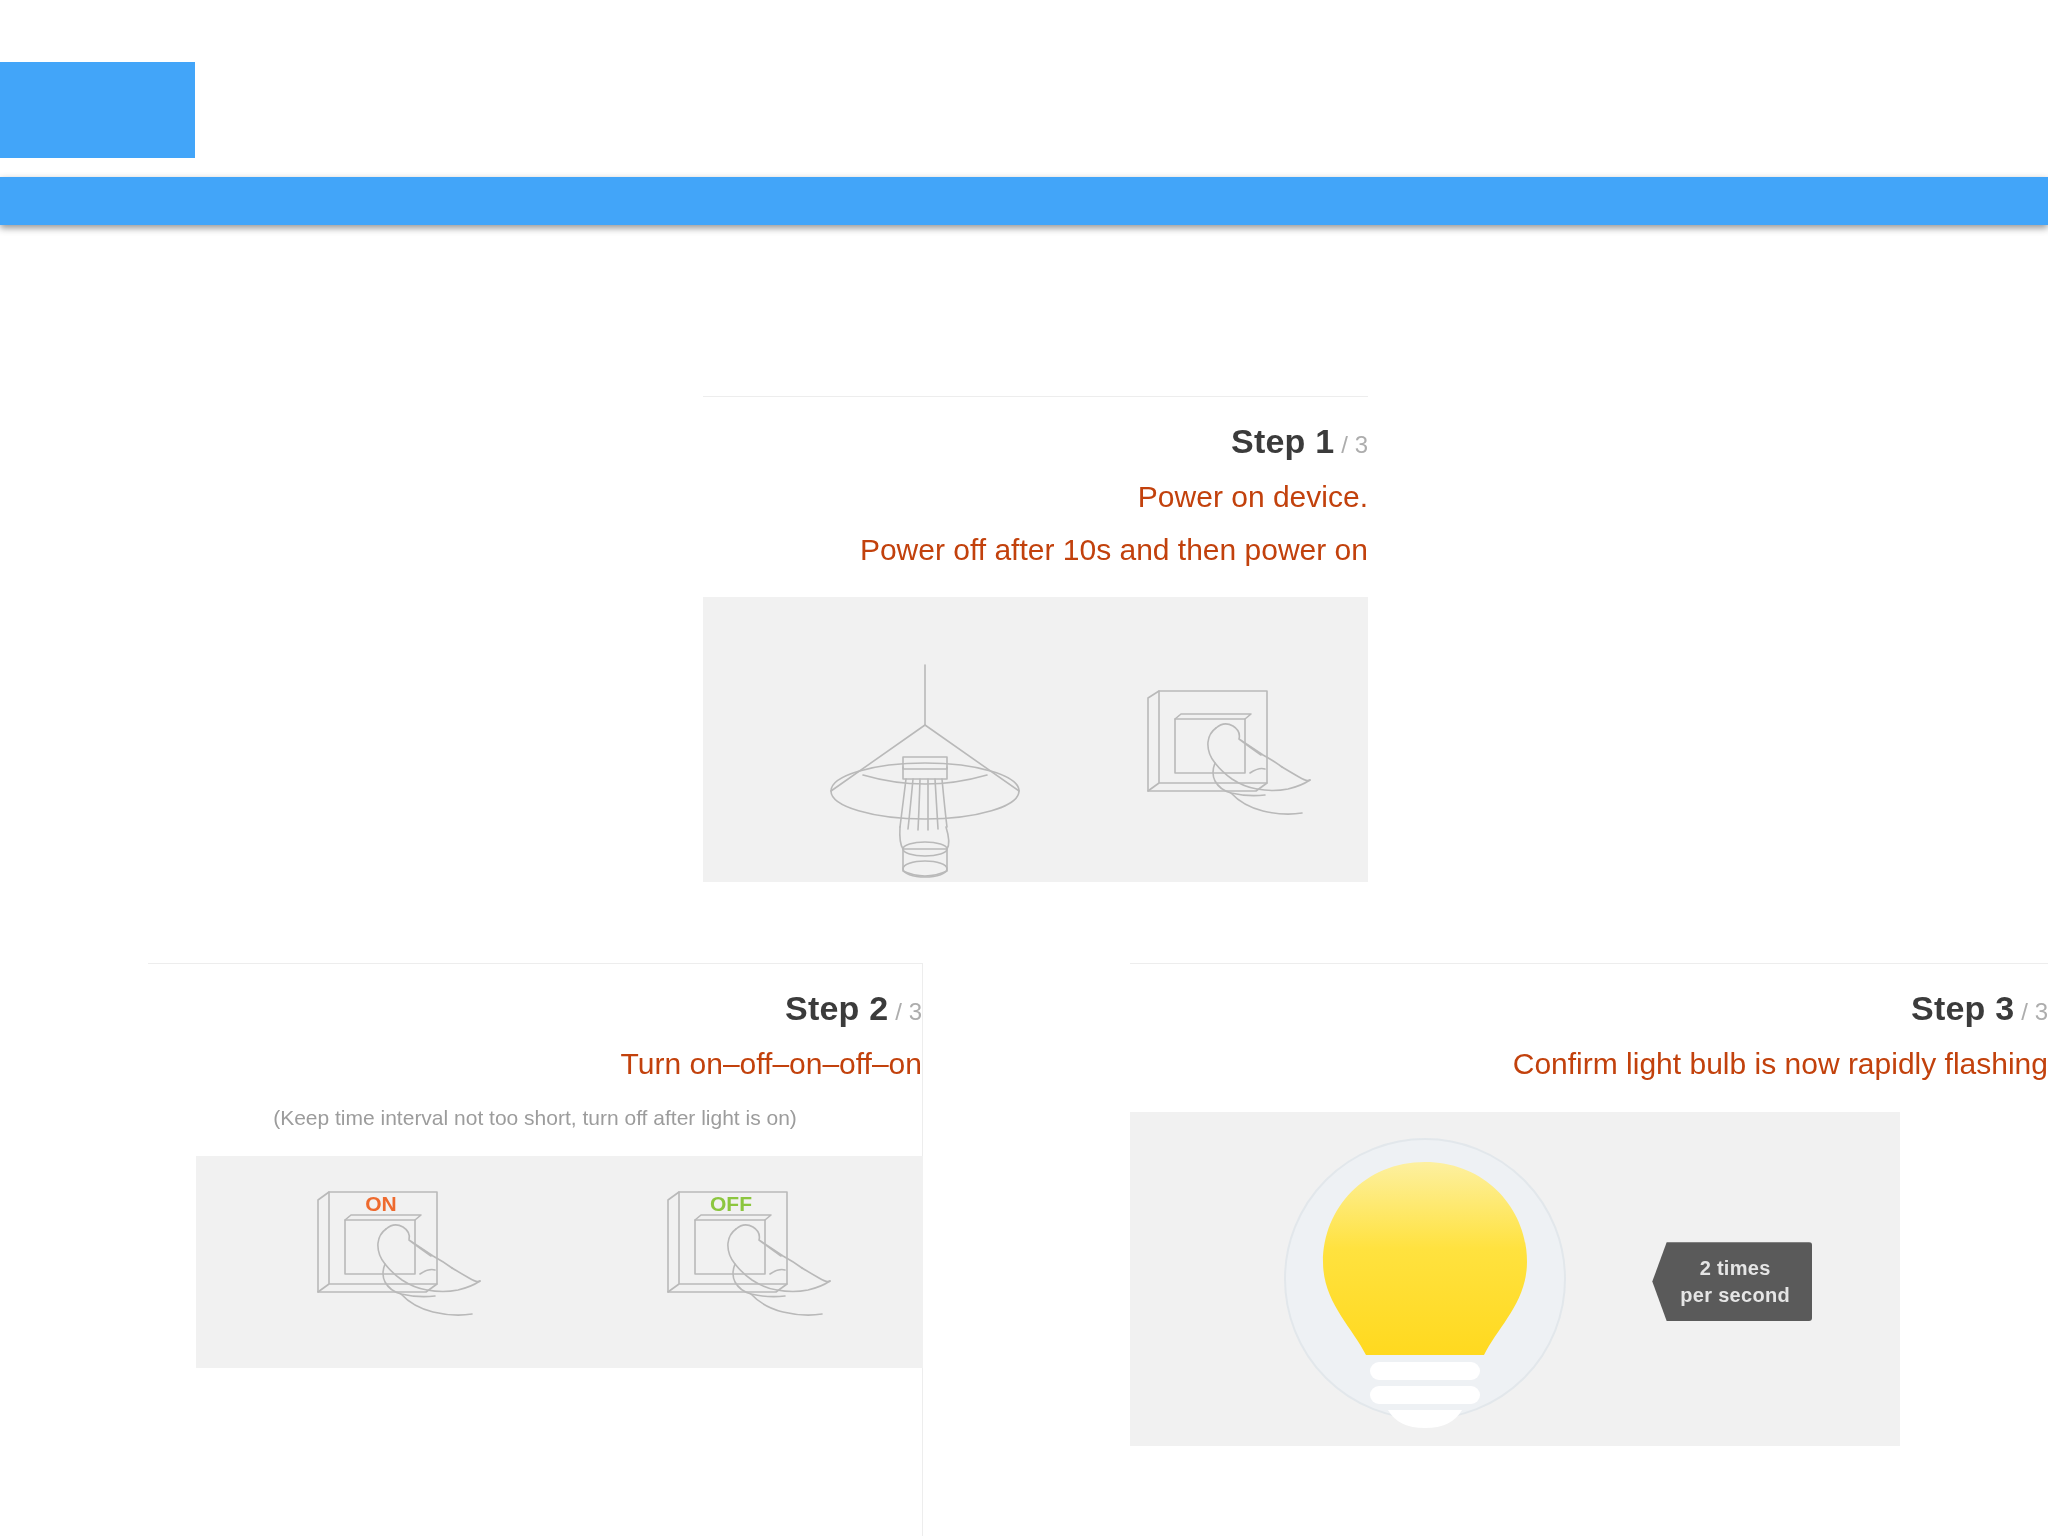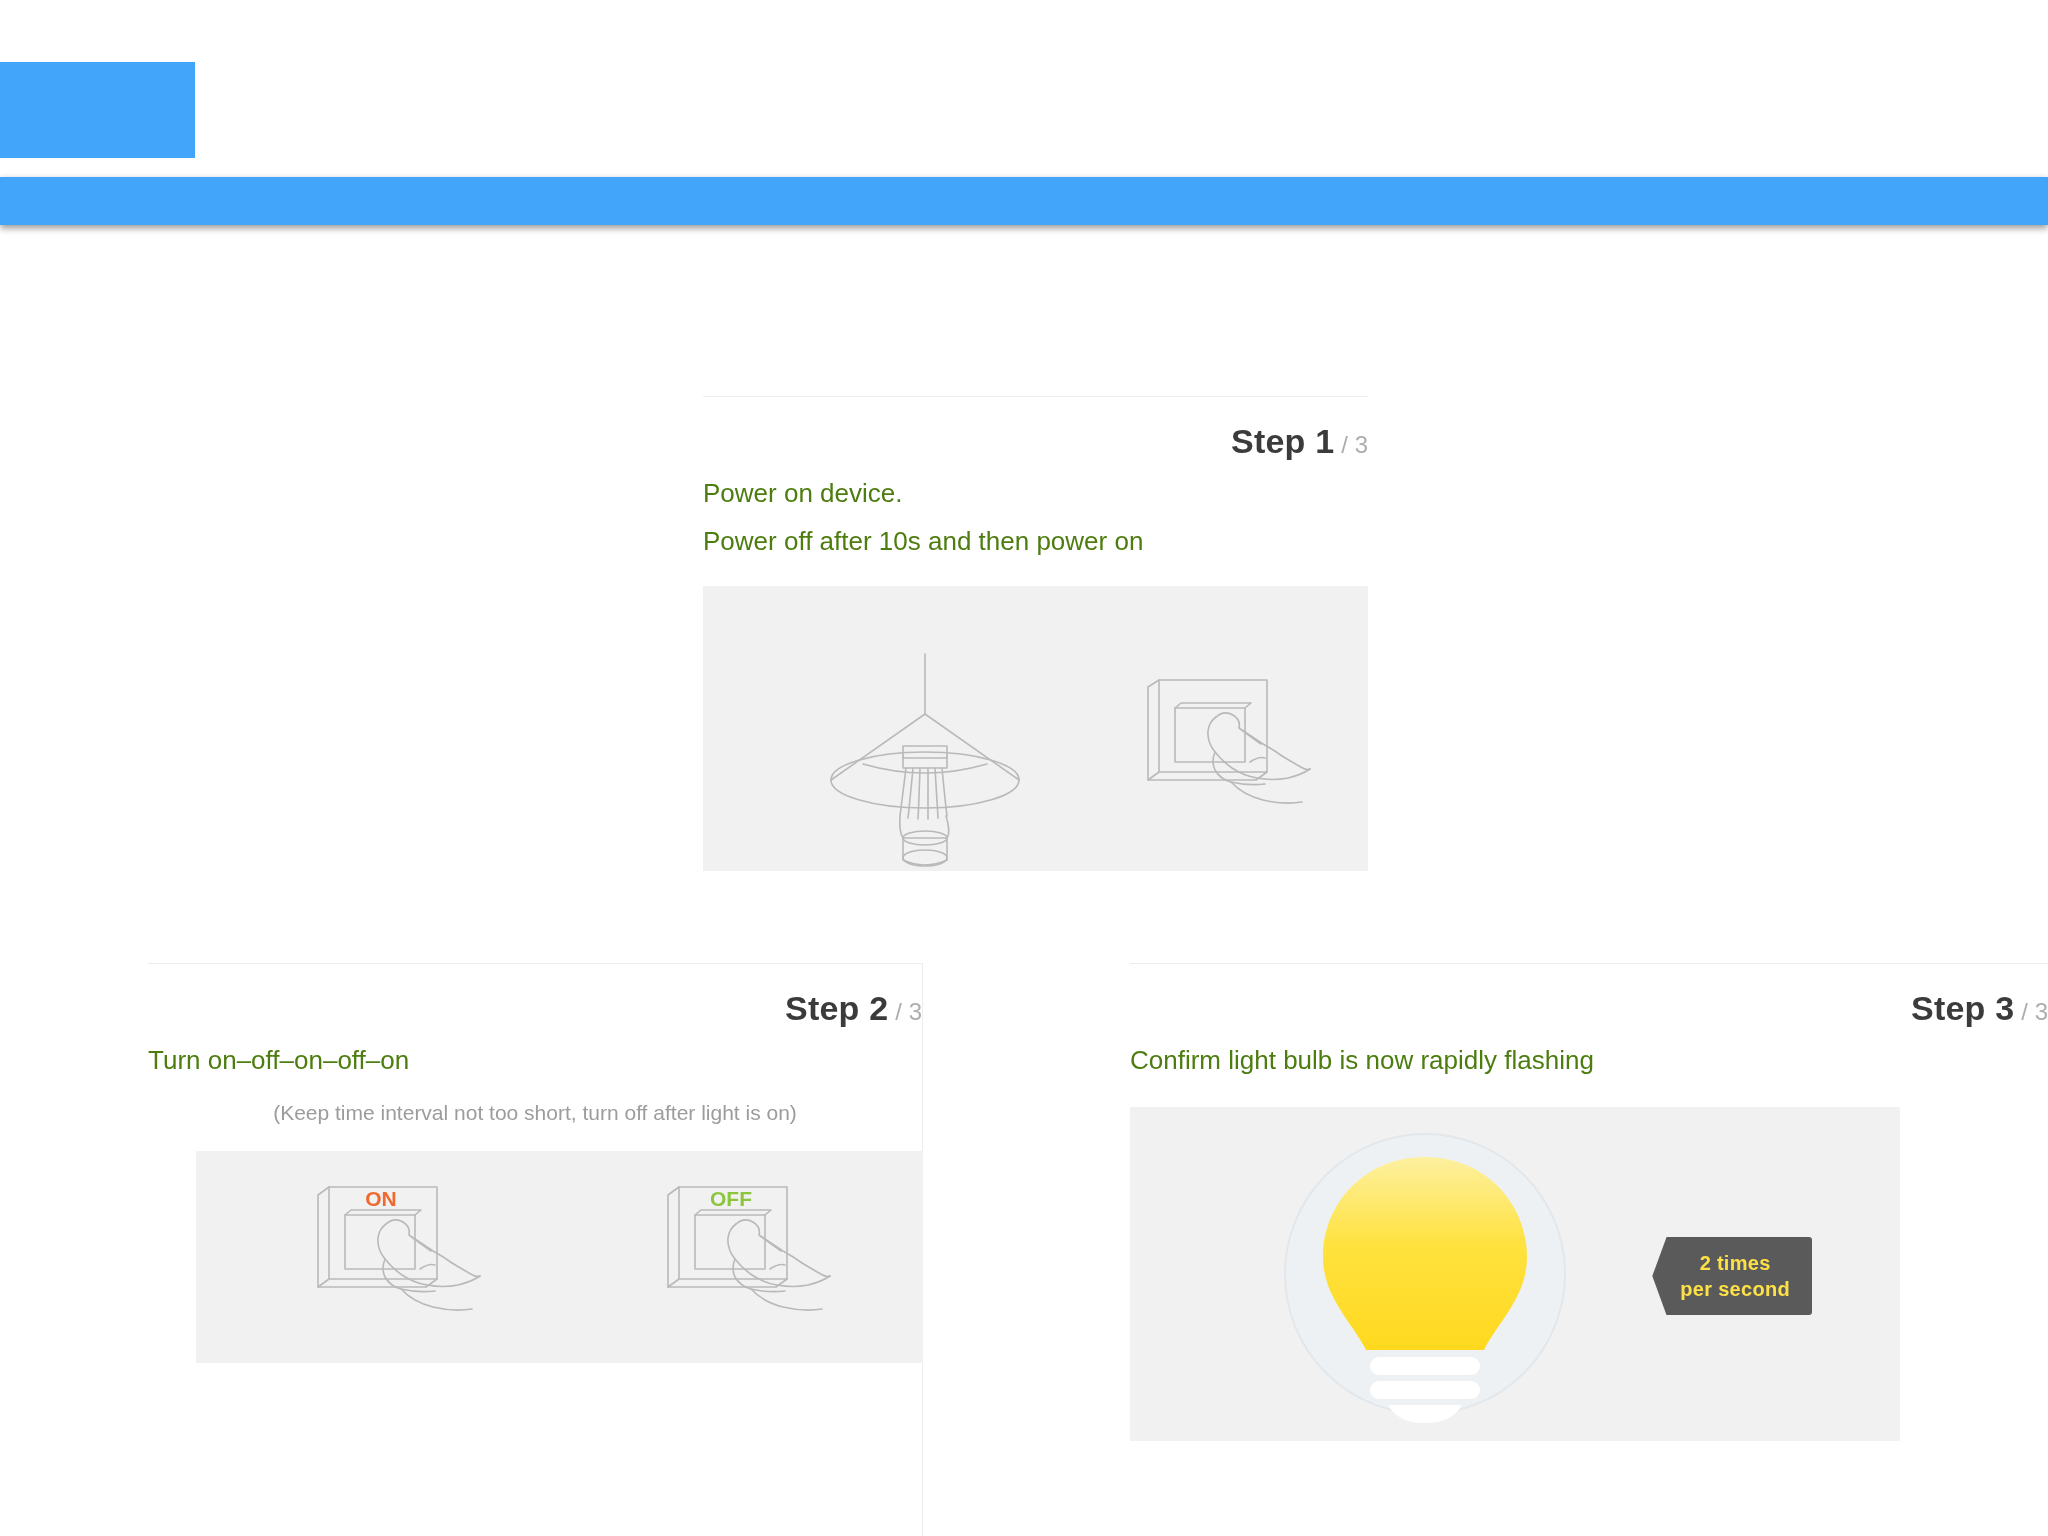"Power on device." .step-desc { color: #4d7c0f -> #c2410c; font-size: 26px -> 30px; text-align: left -> right }
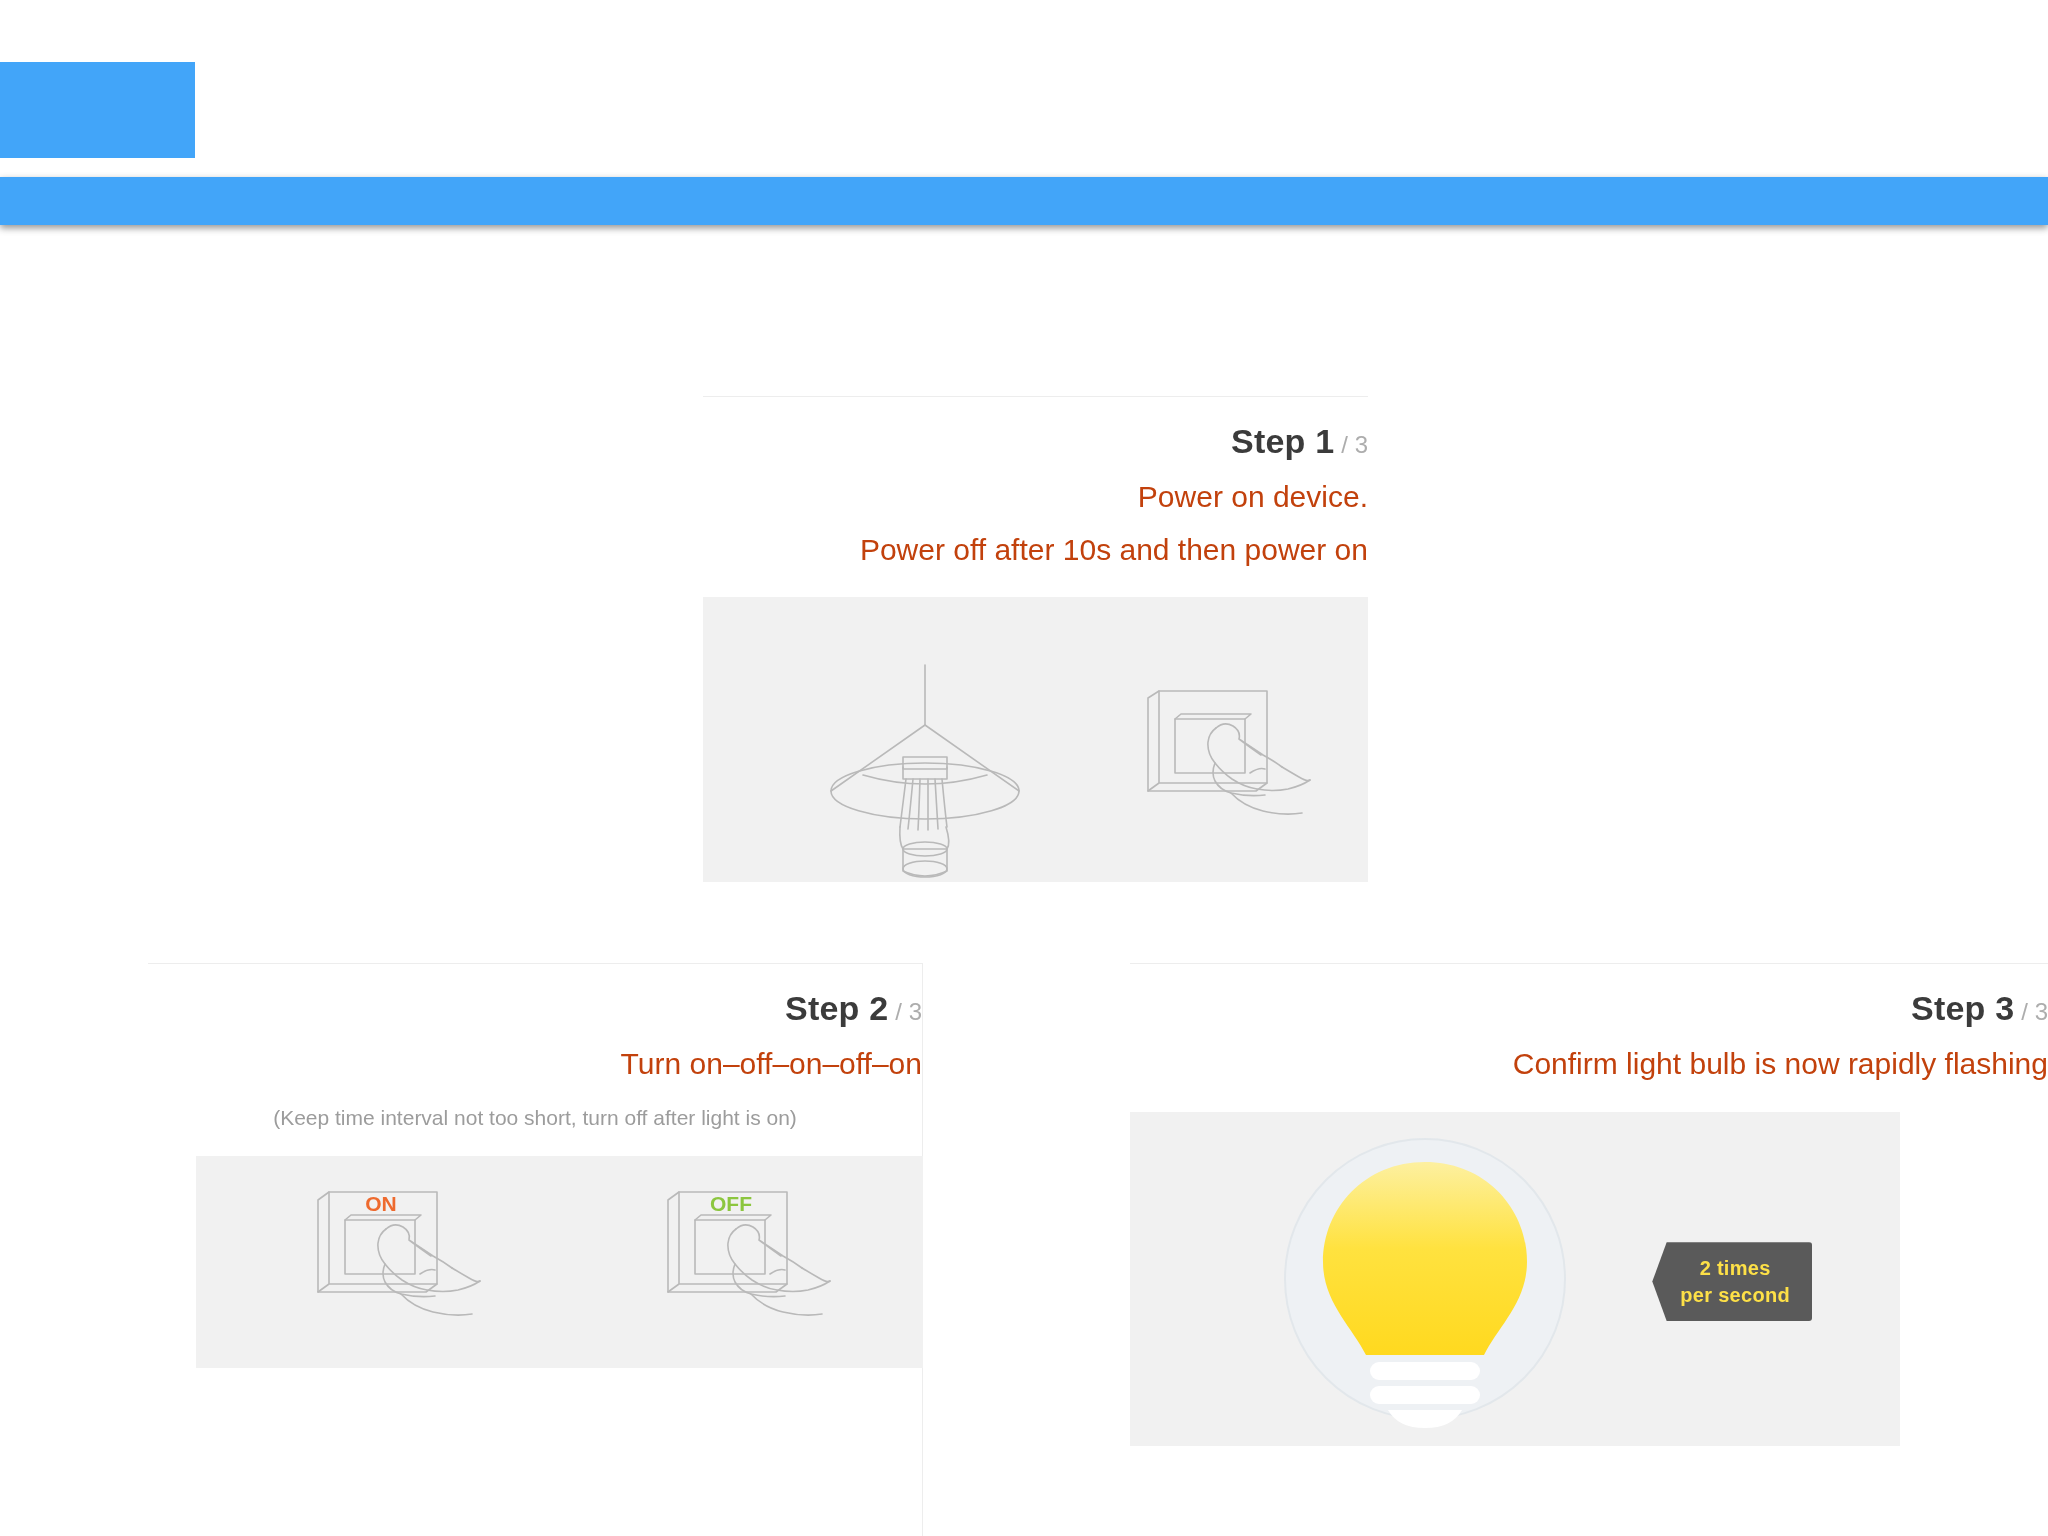"2 times" .callout { color: #fde047 -> #e5e5e5 }
